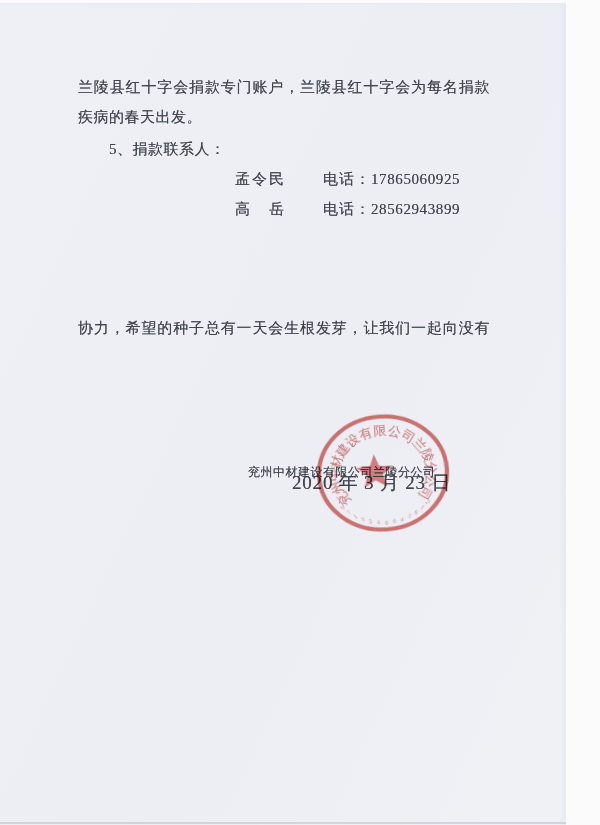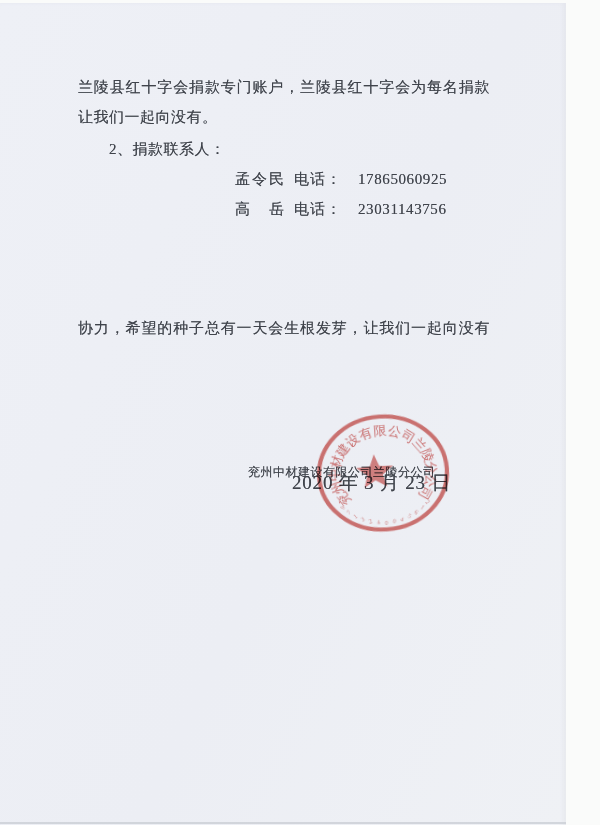"让我们一起向没有。" div.line { text: 让我们一起向没有 -> 疾病的春天出发 }
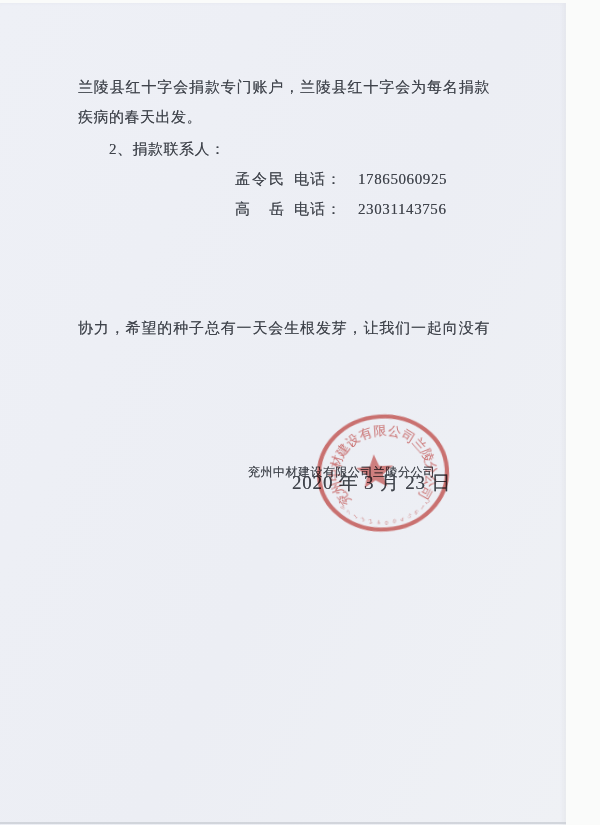"2、捐款联系人：" div.line { text: 2 -> 5 }
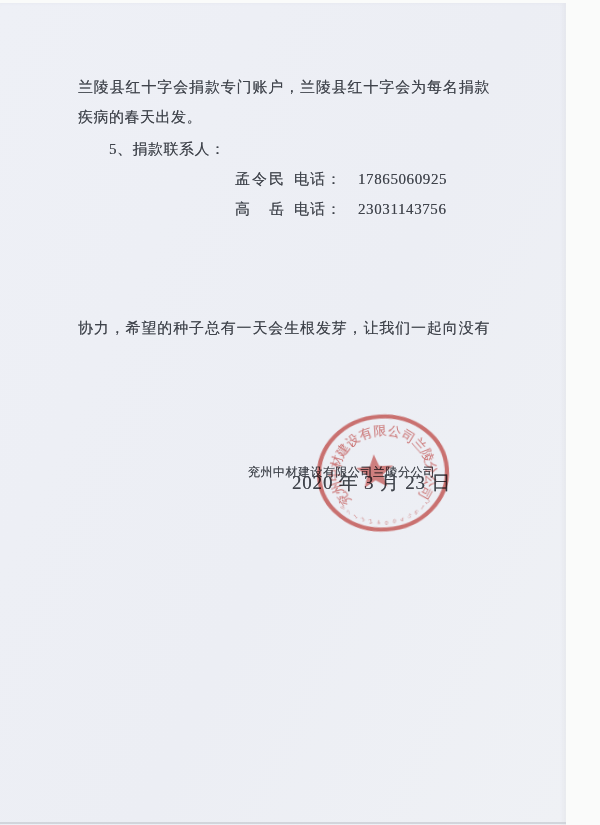"电话：" .contact .plabel { margin-left: 3px -> 32px }
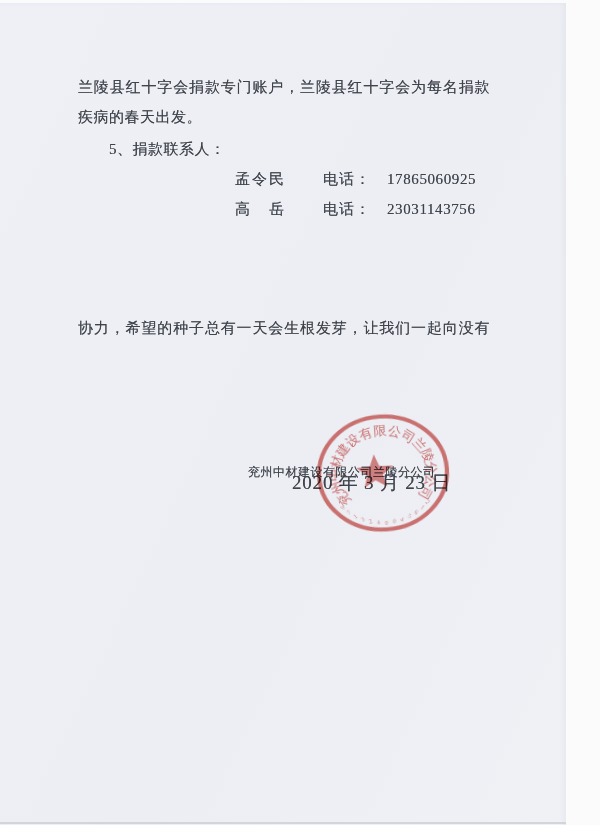"17865060925" .contact .pnum { margin-left: 16px -> 0 }
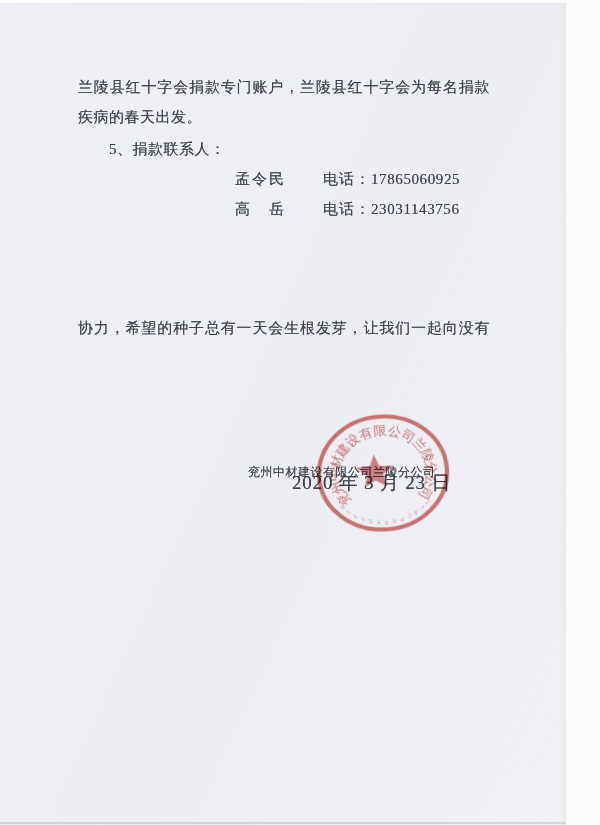"23031143756" span.pnum { text: 23031143756 -> 28562943899 }
